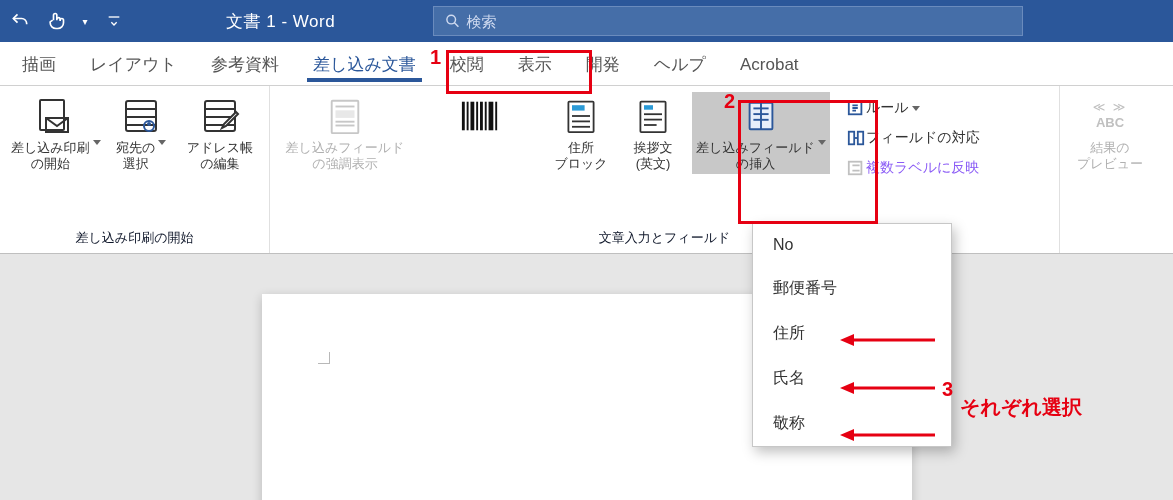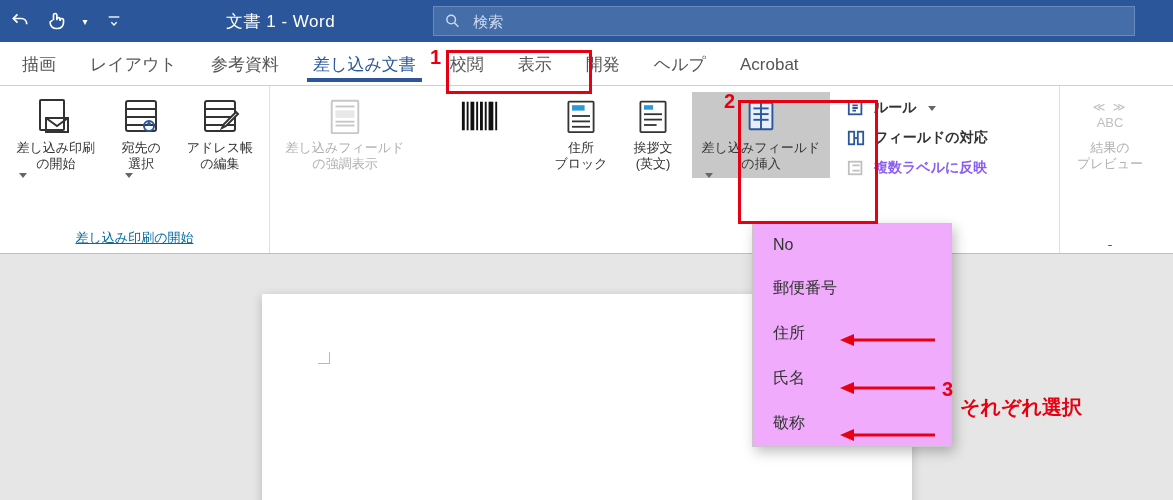"検索" .search-wrap { gap: 12px -> 5px; width: 702px -> 590px }
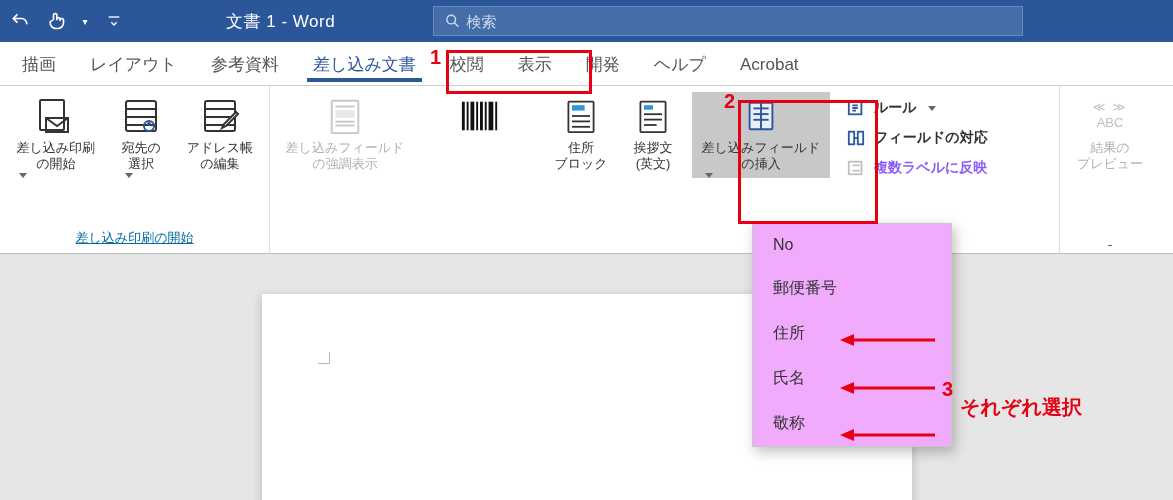"ルール" .small-btn { font-weight: bold -> none; gap: 8px -> 0 }
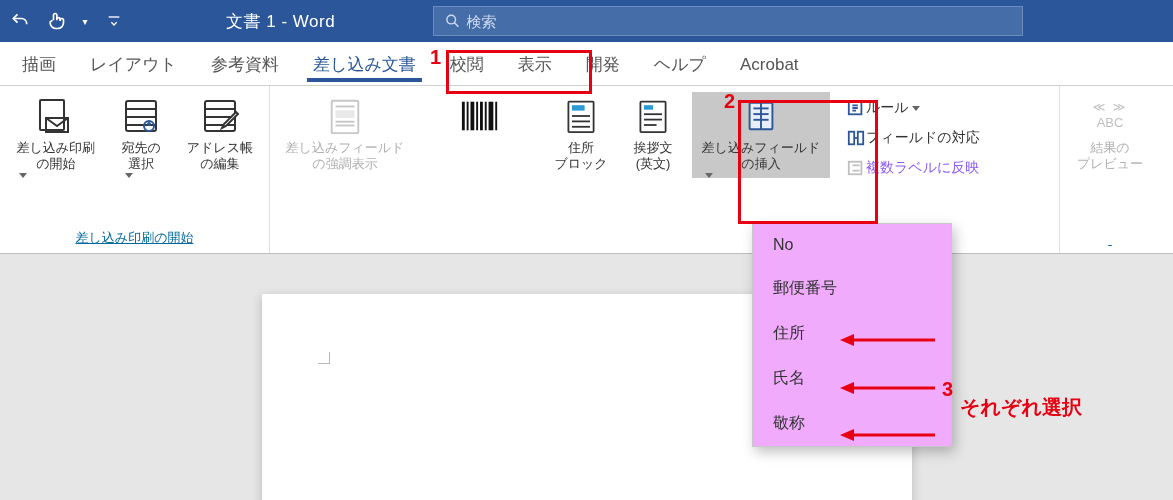"ABC" div { font-weight: 400 -> 700 }
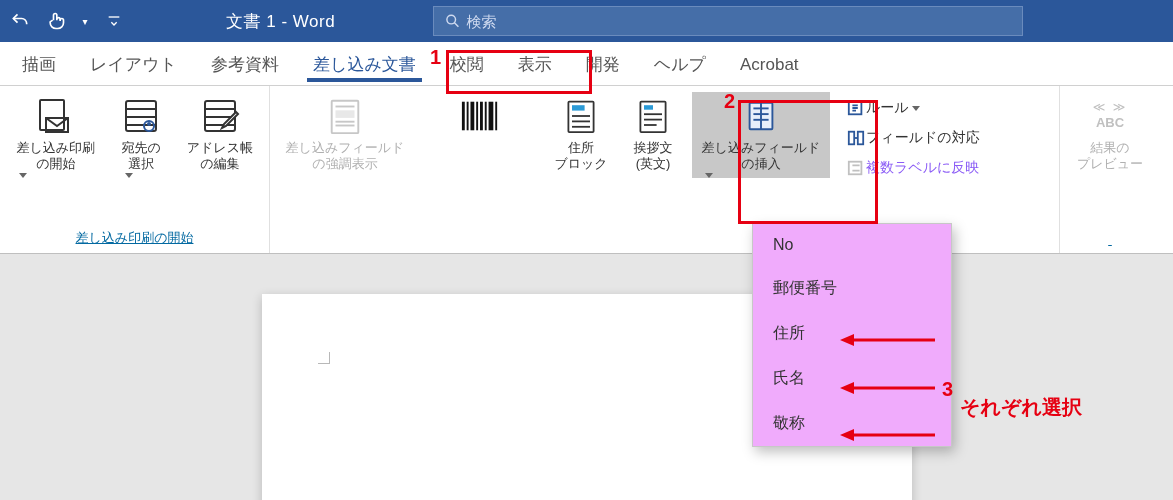"差し込み印刷" .big-btn .lbl { flex-direction: column -> none }
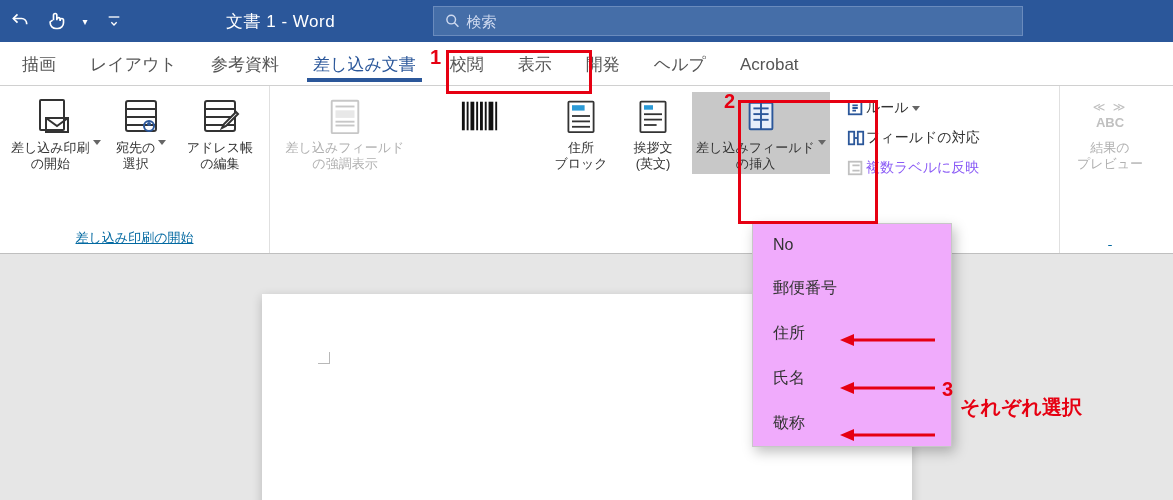"差し込み印刷の開始" .group-label { color: #0369a1 -> #0f172a; text-decoration: underline -> none }
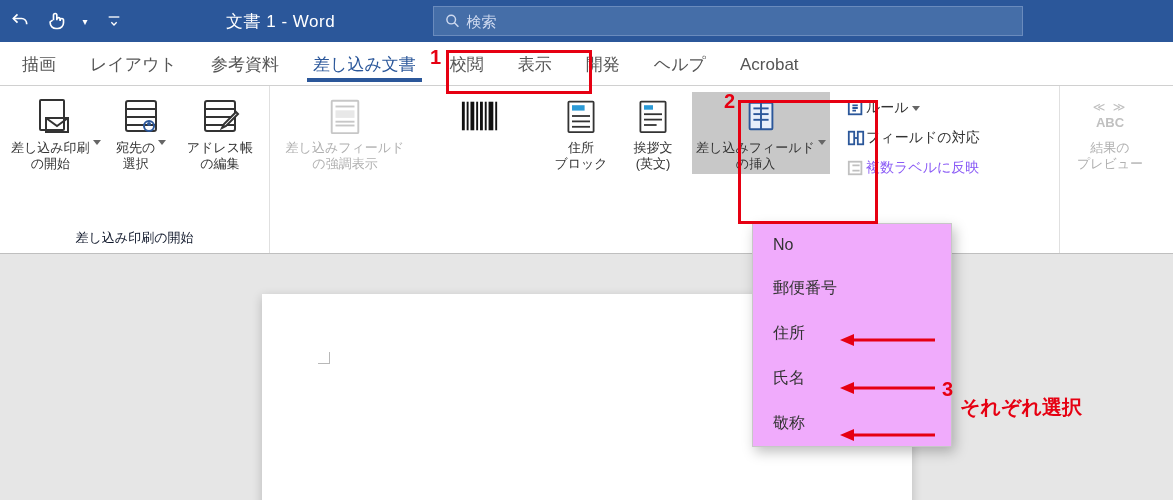"文章入力とフィールド" div.group-label { html: none -> <div>文章入力とフィールド</div> }
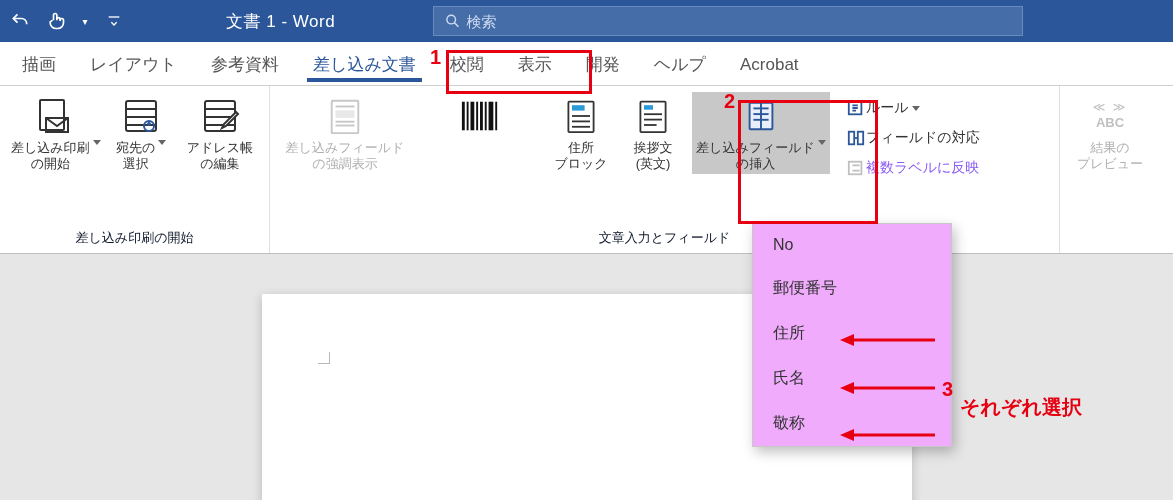"No" .dropdown { background: #f0abfc -> #ffffff }
